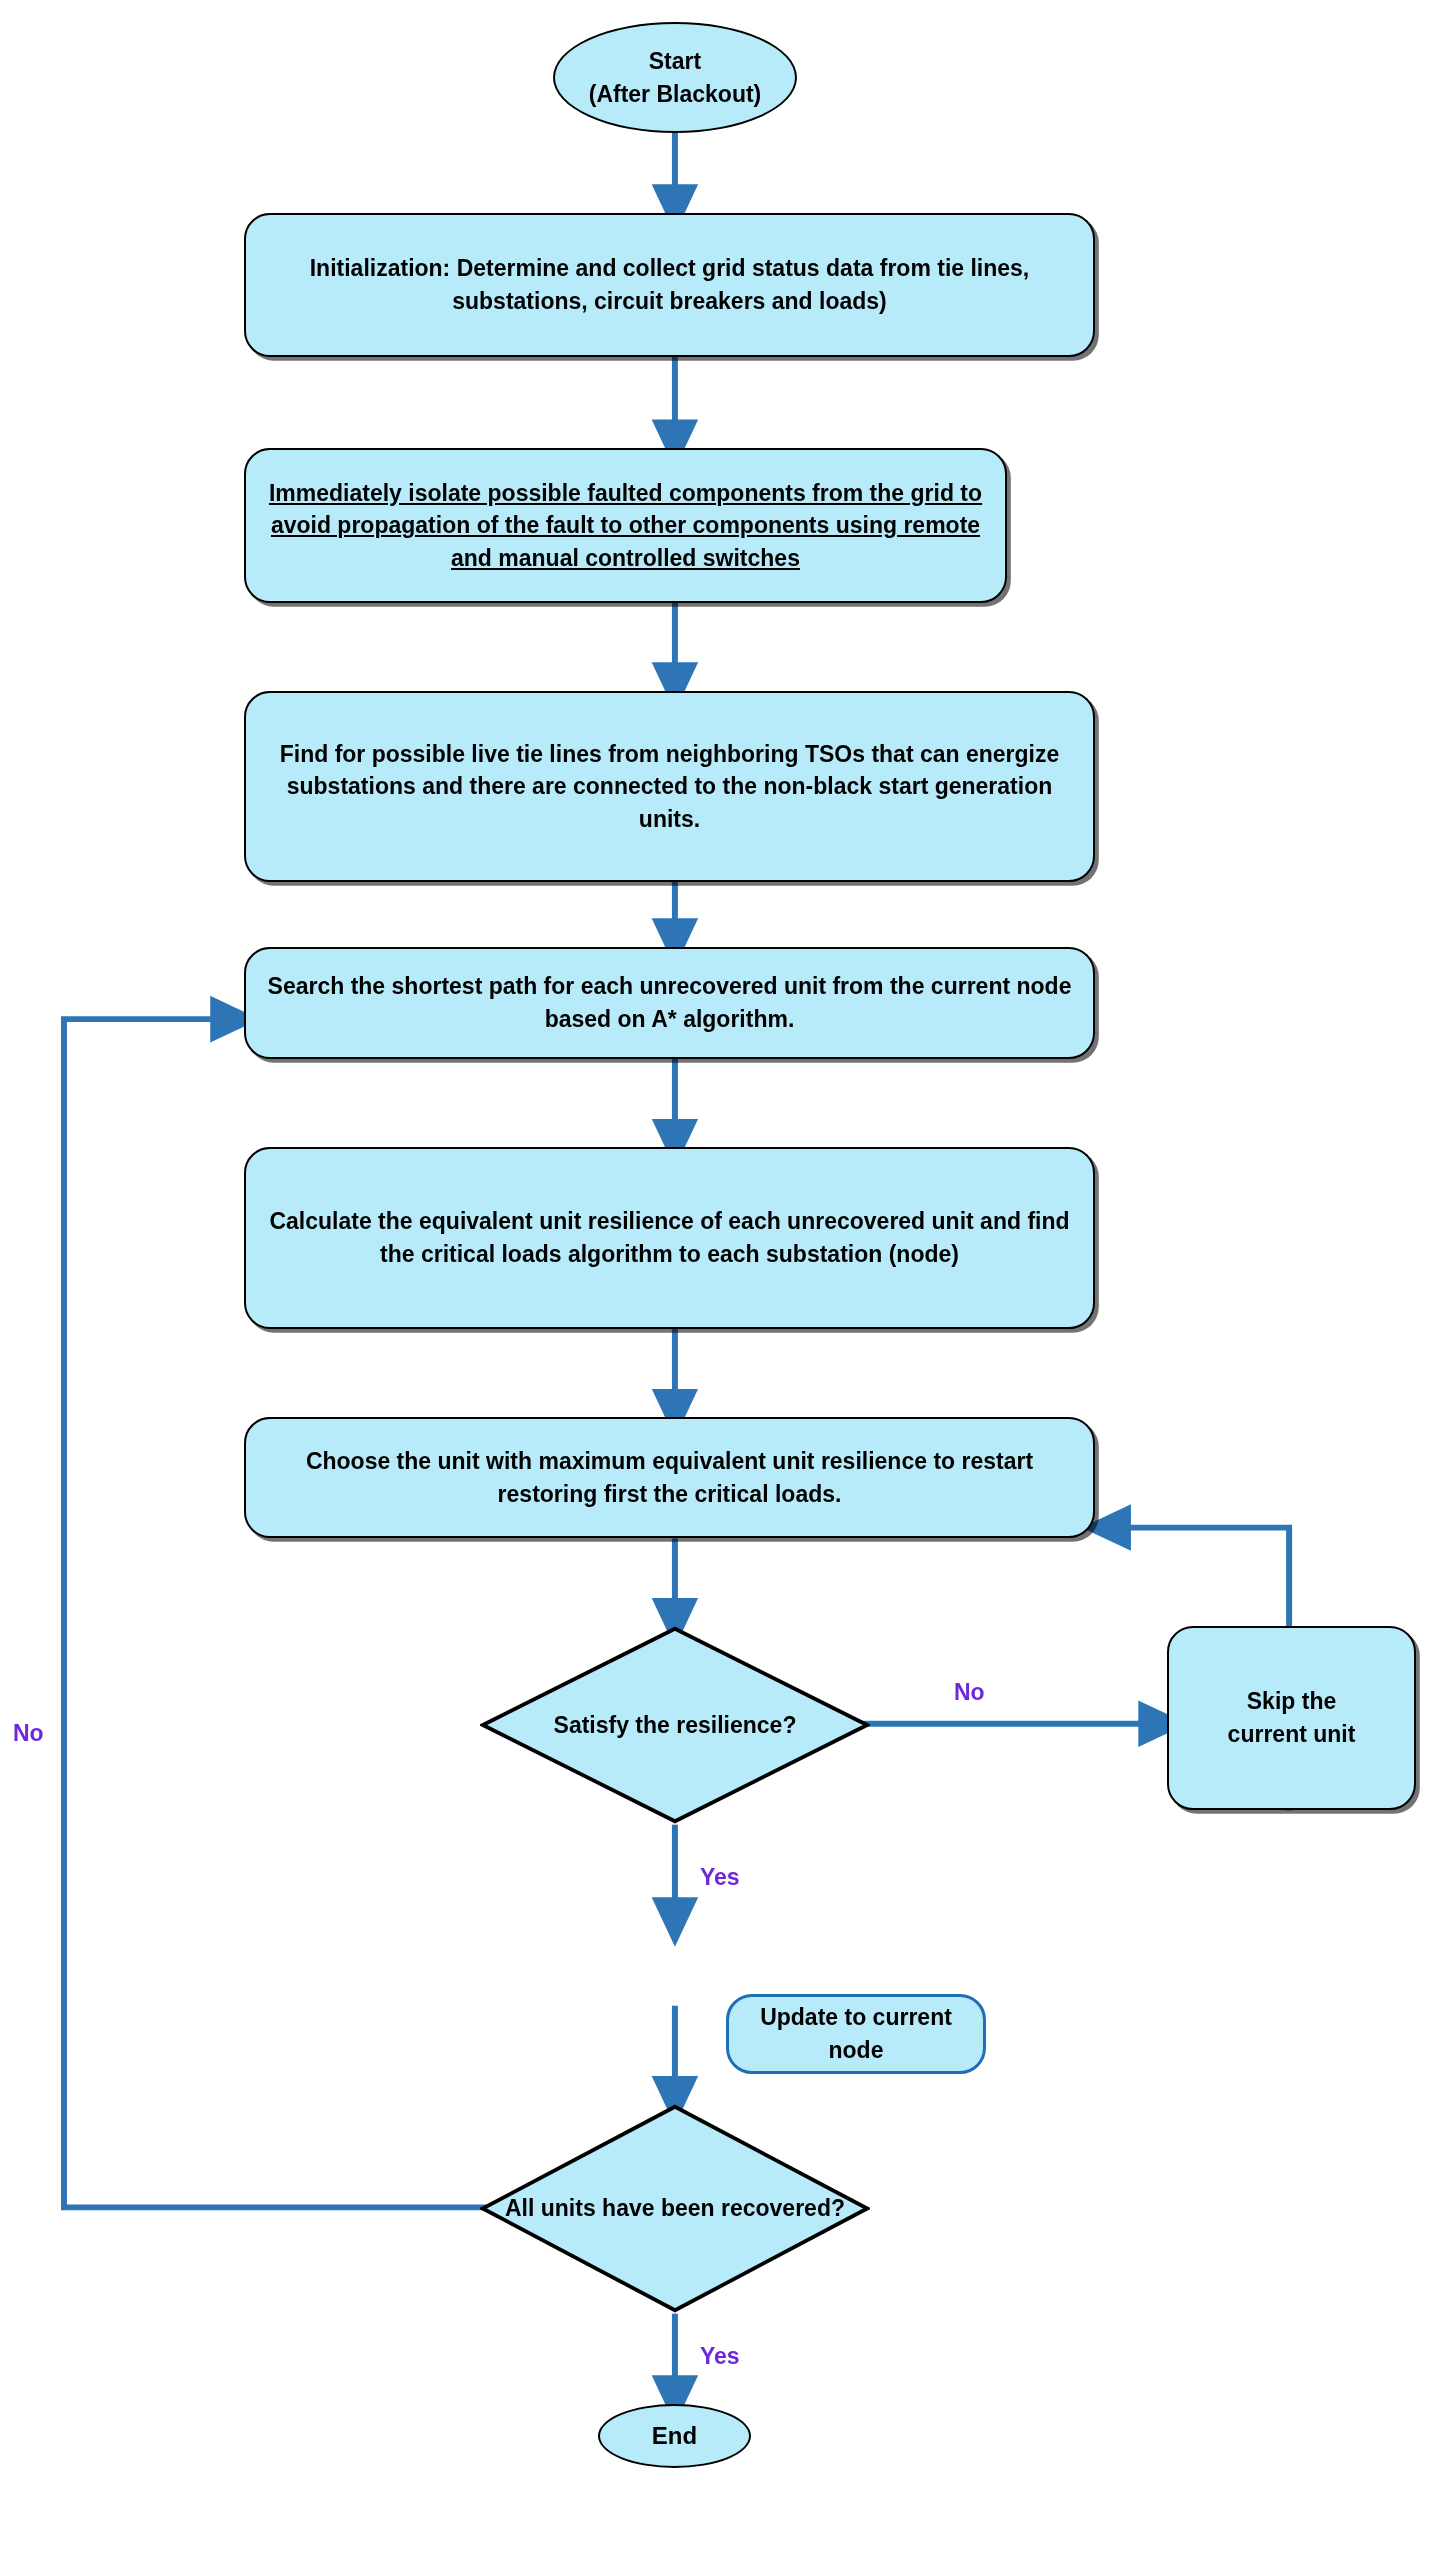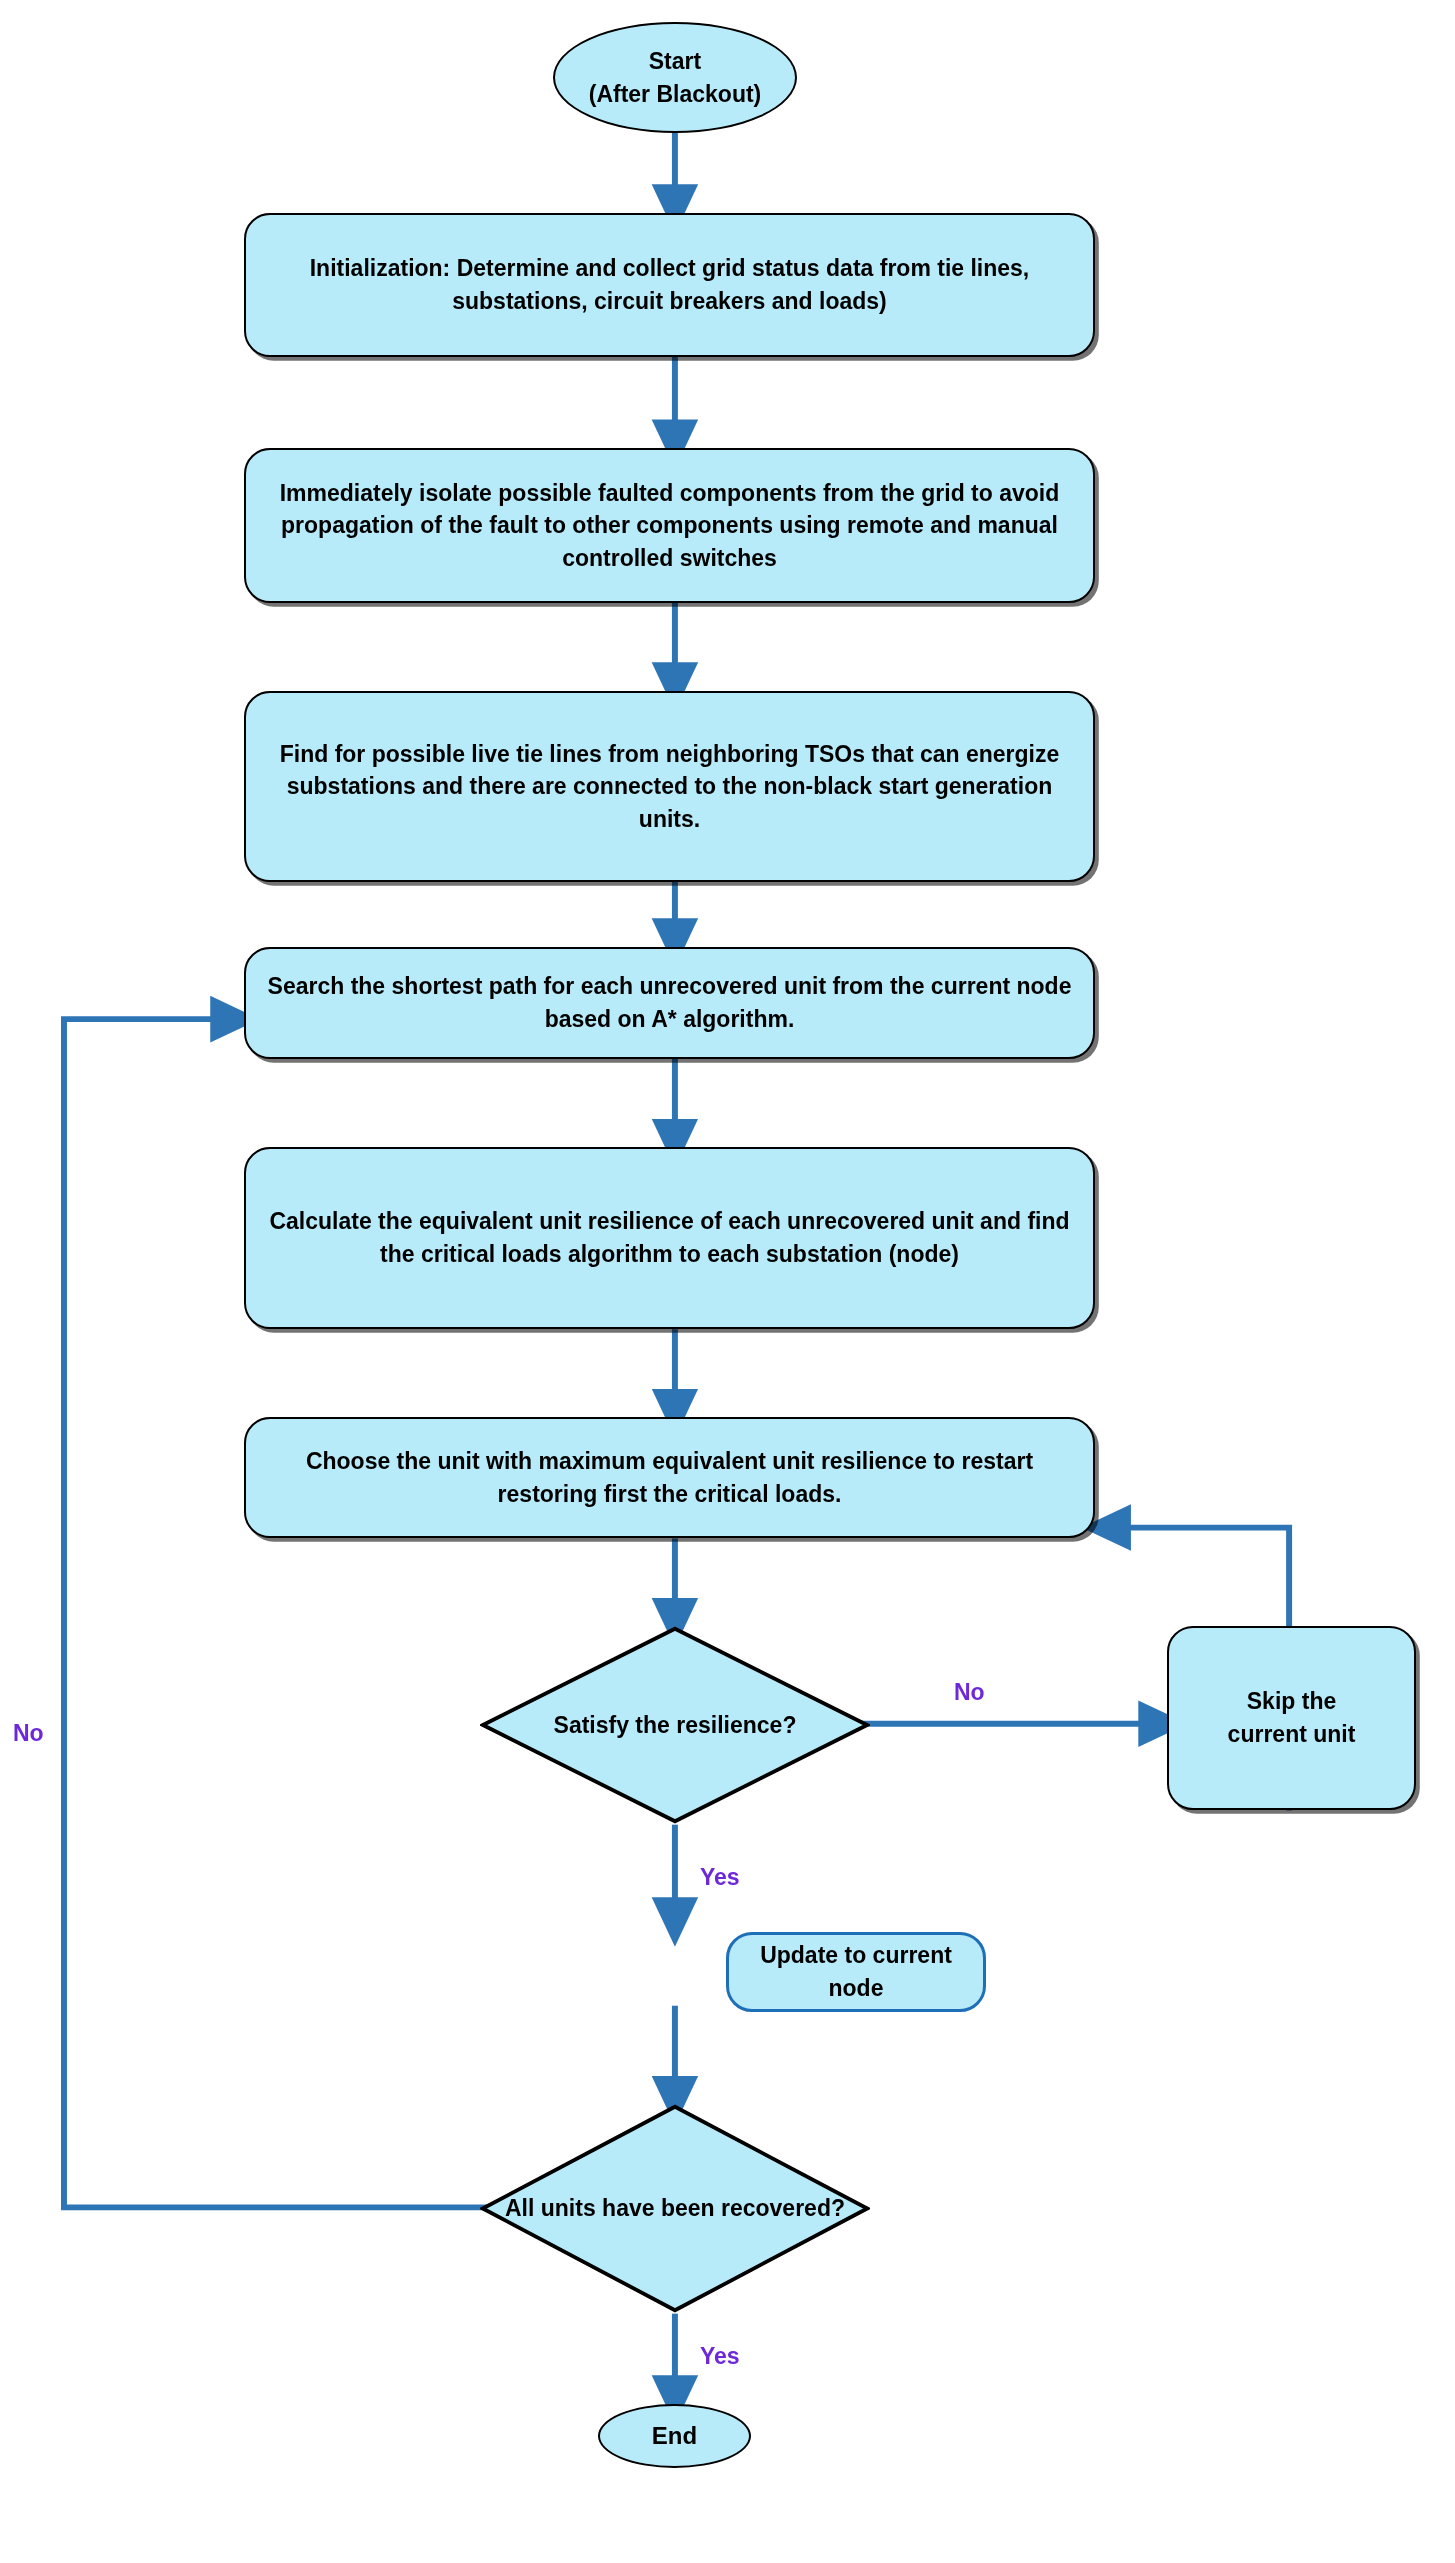"Immediately isolate possible faulted" div.node { text-decoration: none -> underline; width: 851px -> 763px }
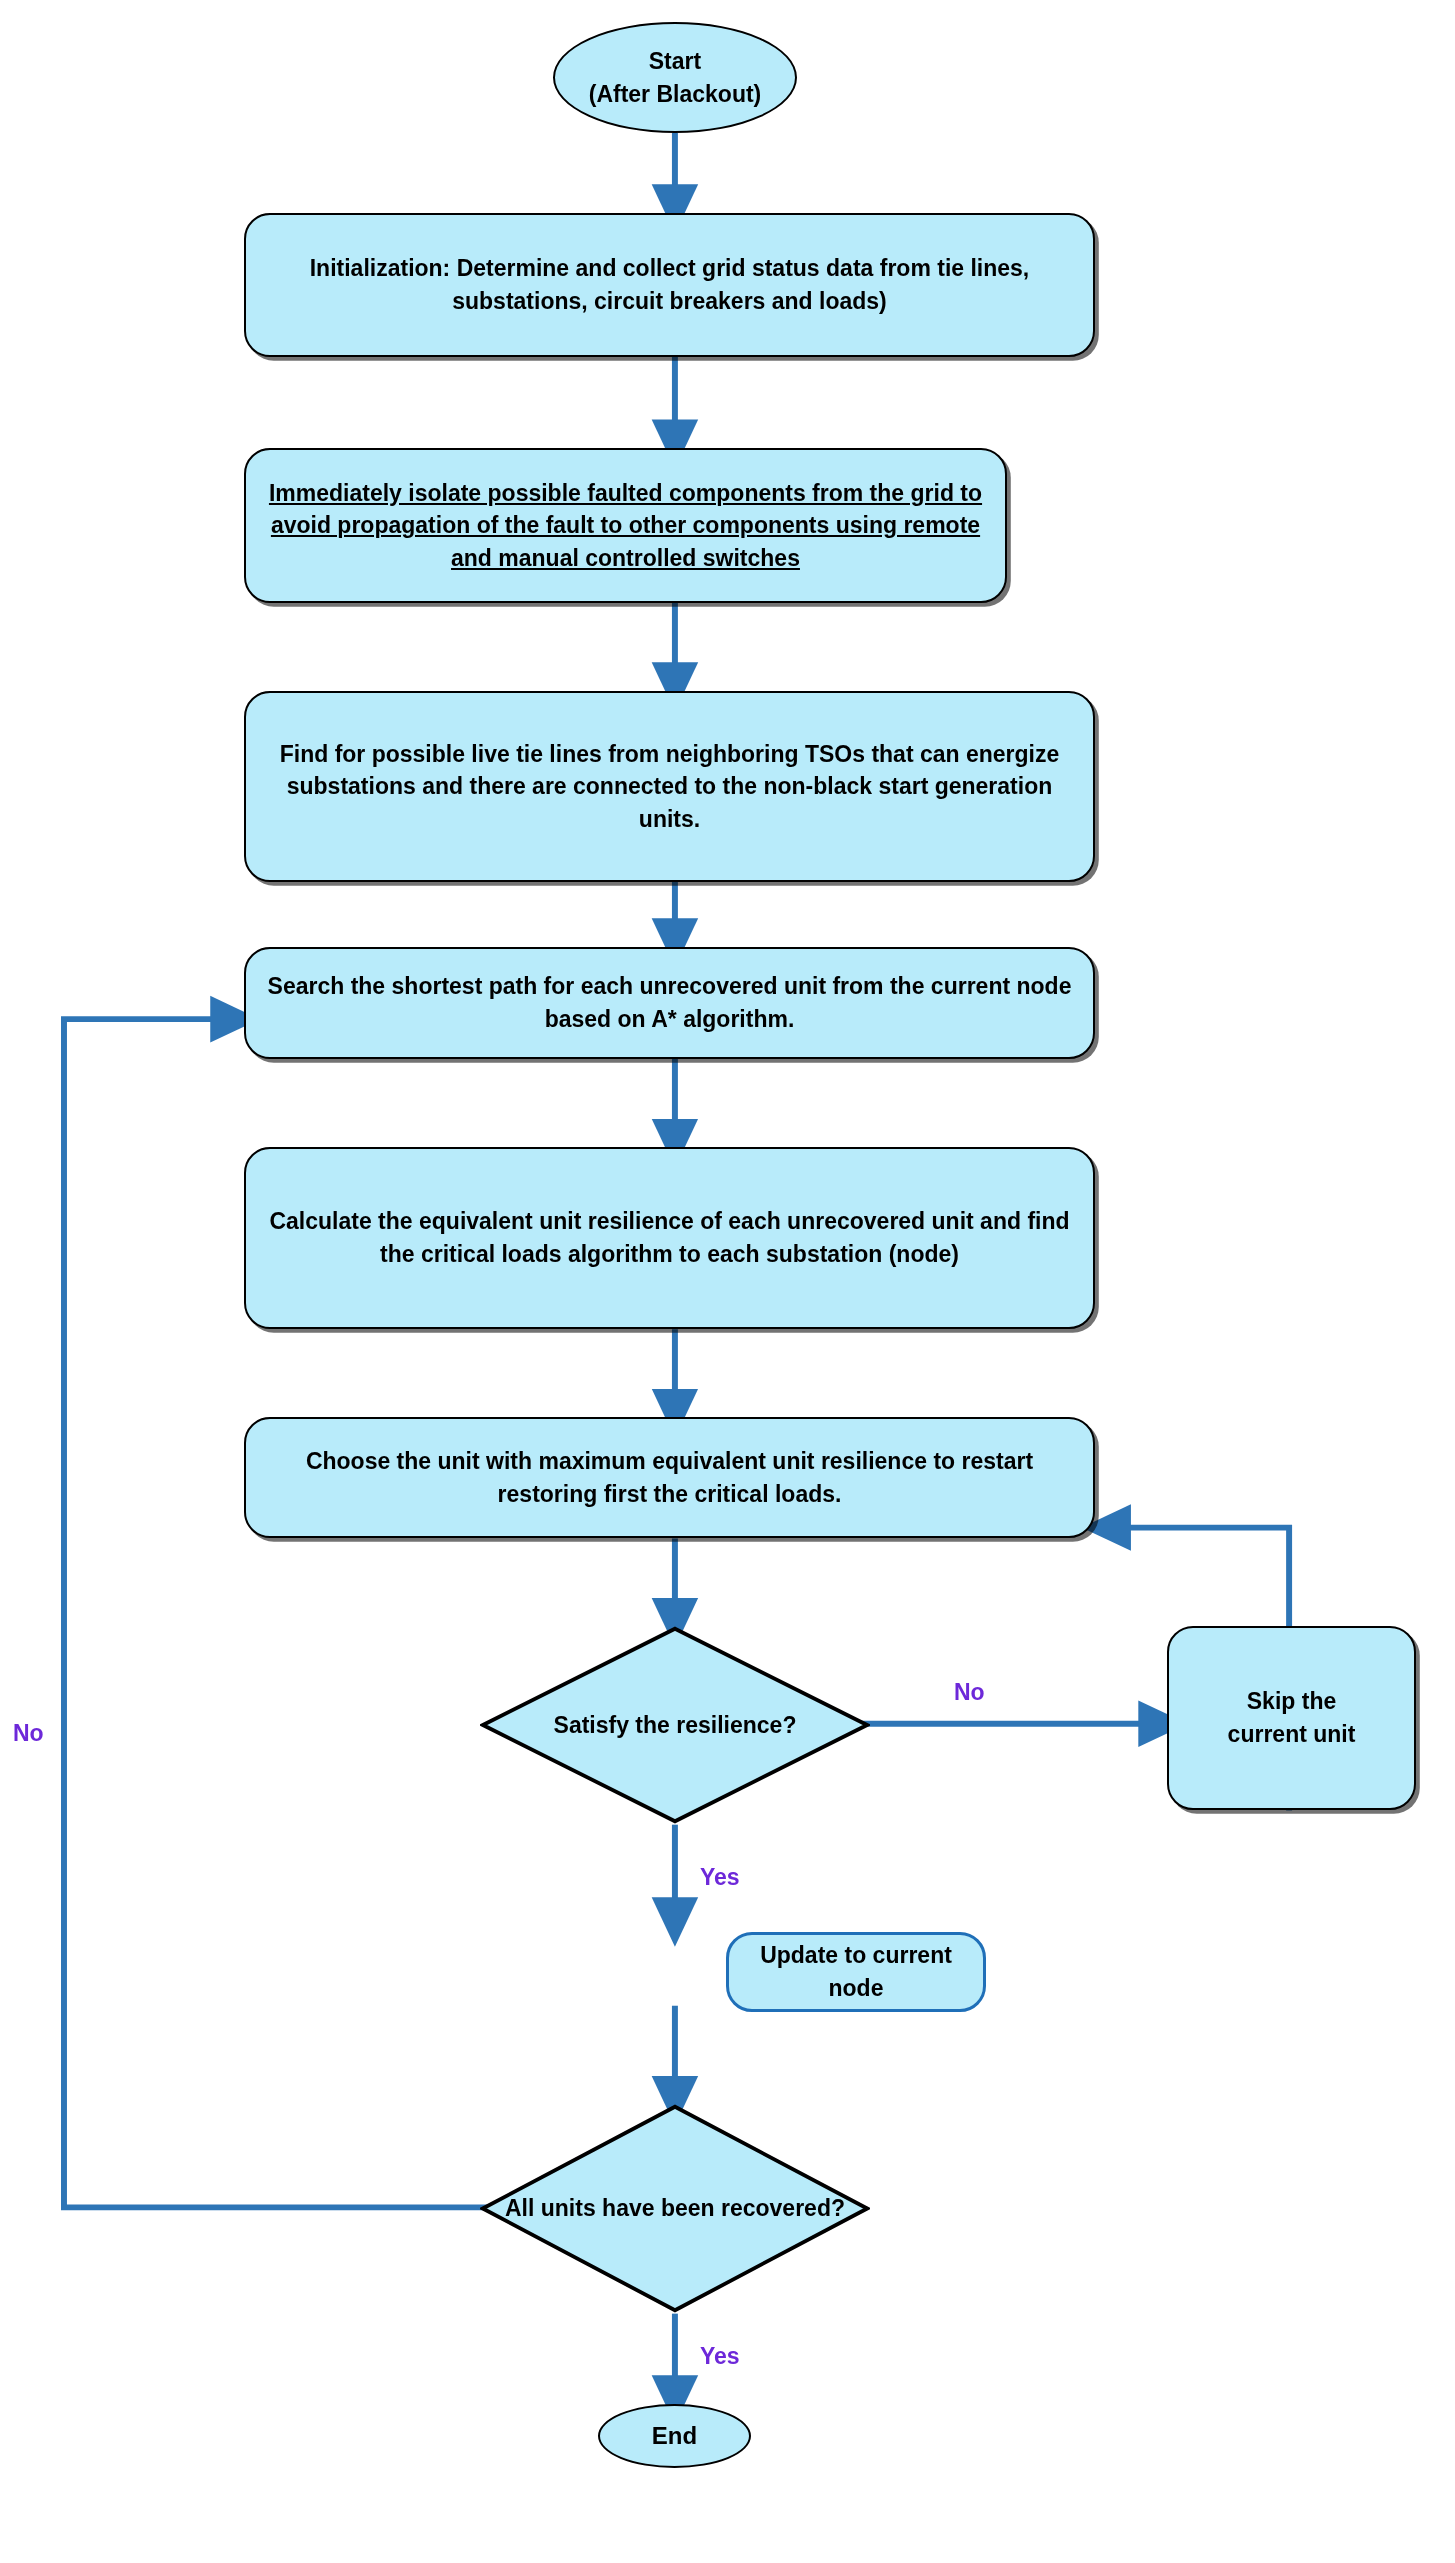"Update to current node" div.node { top: 1932px -> 1994px }
